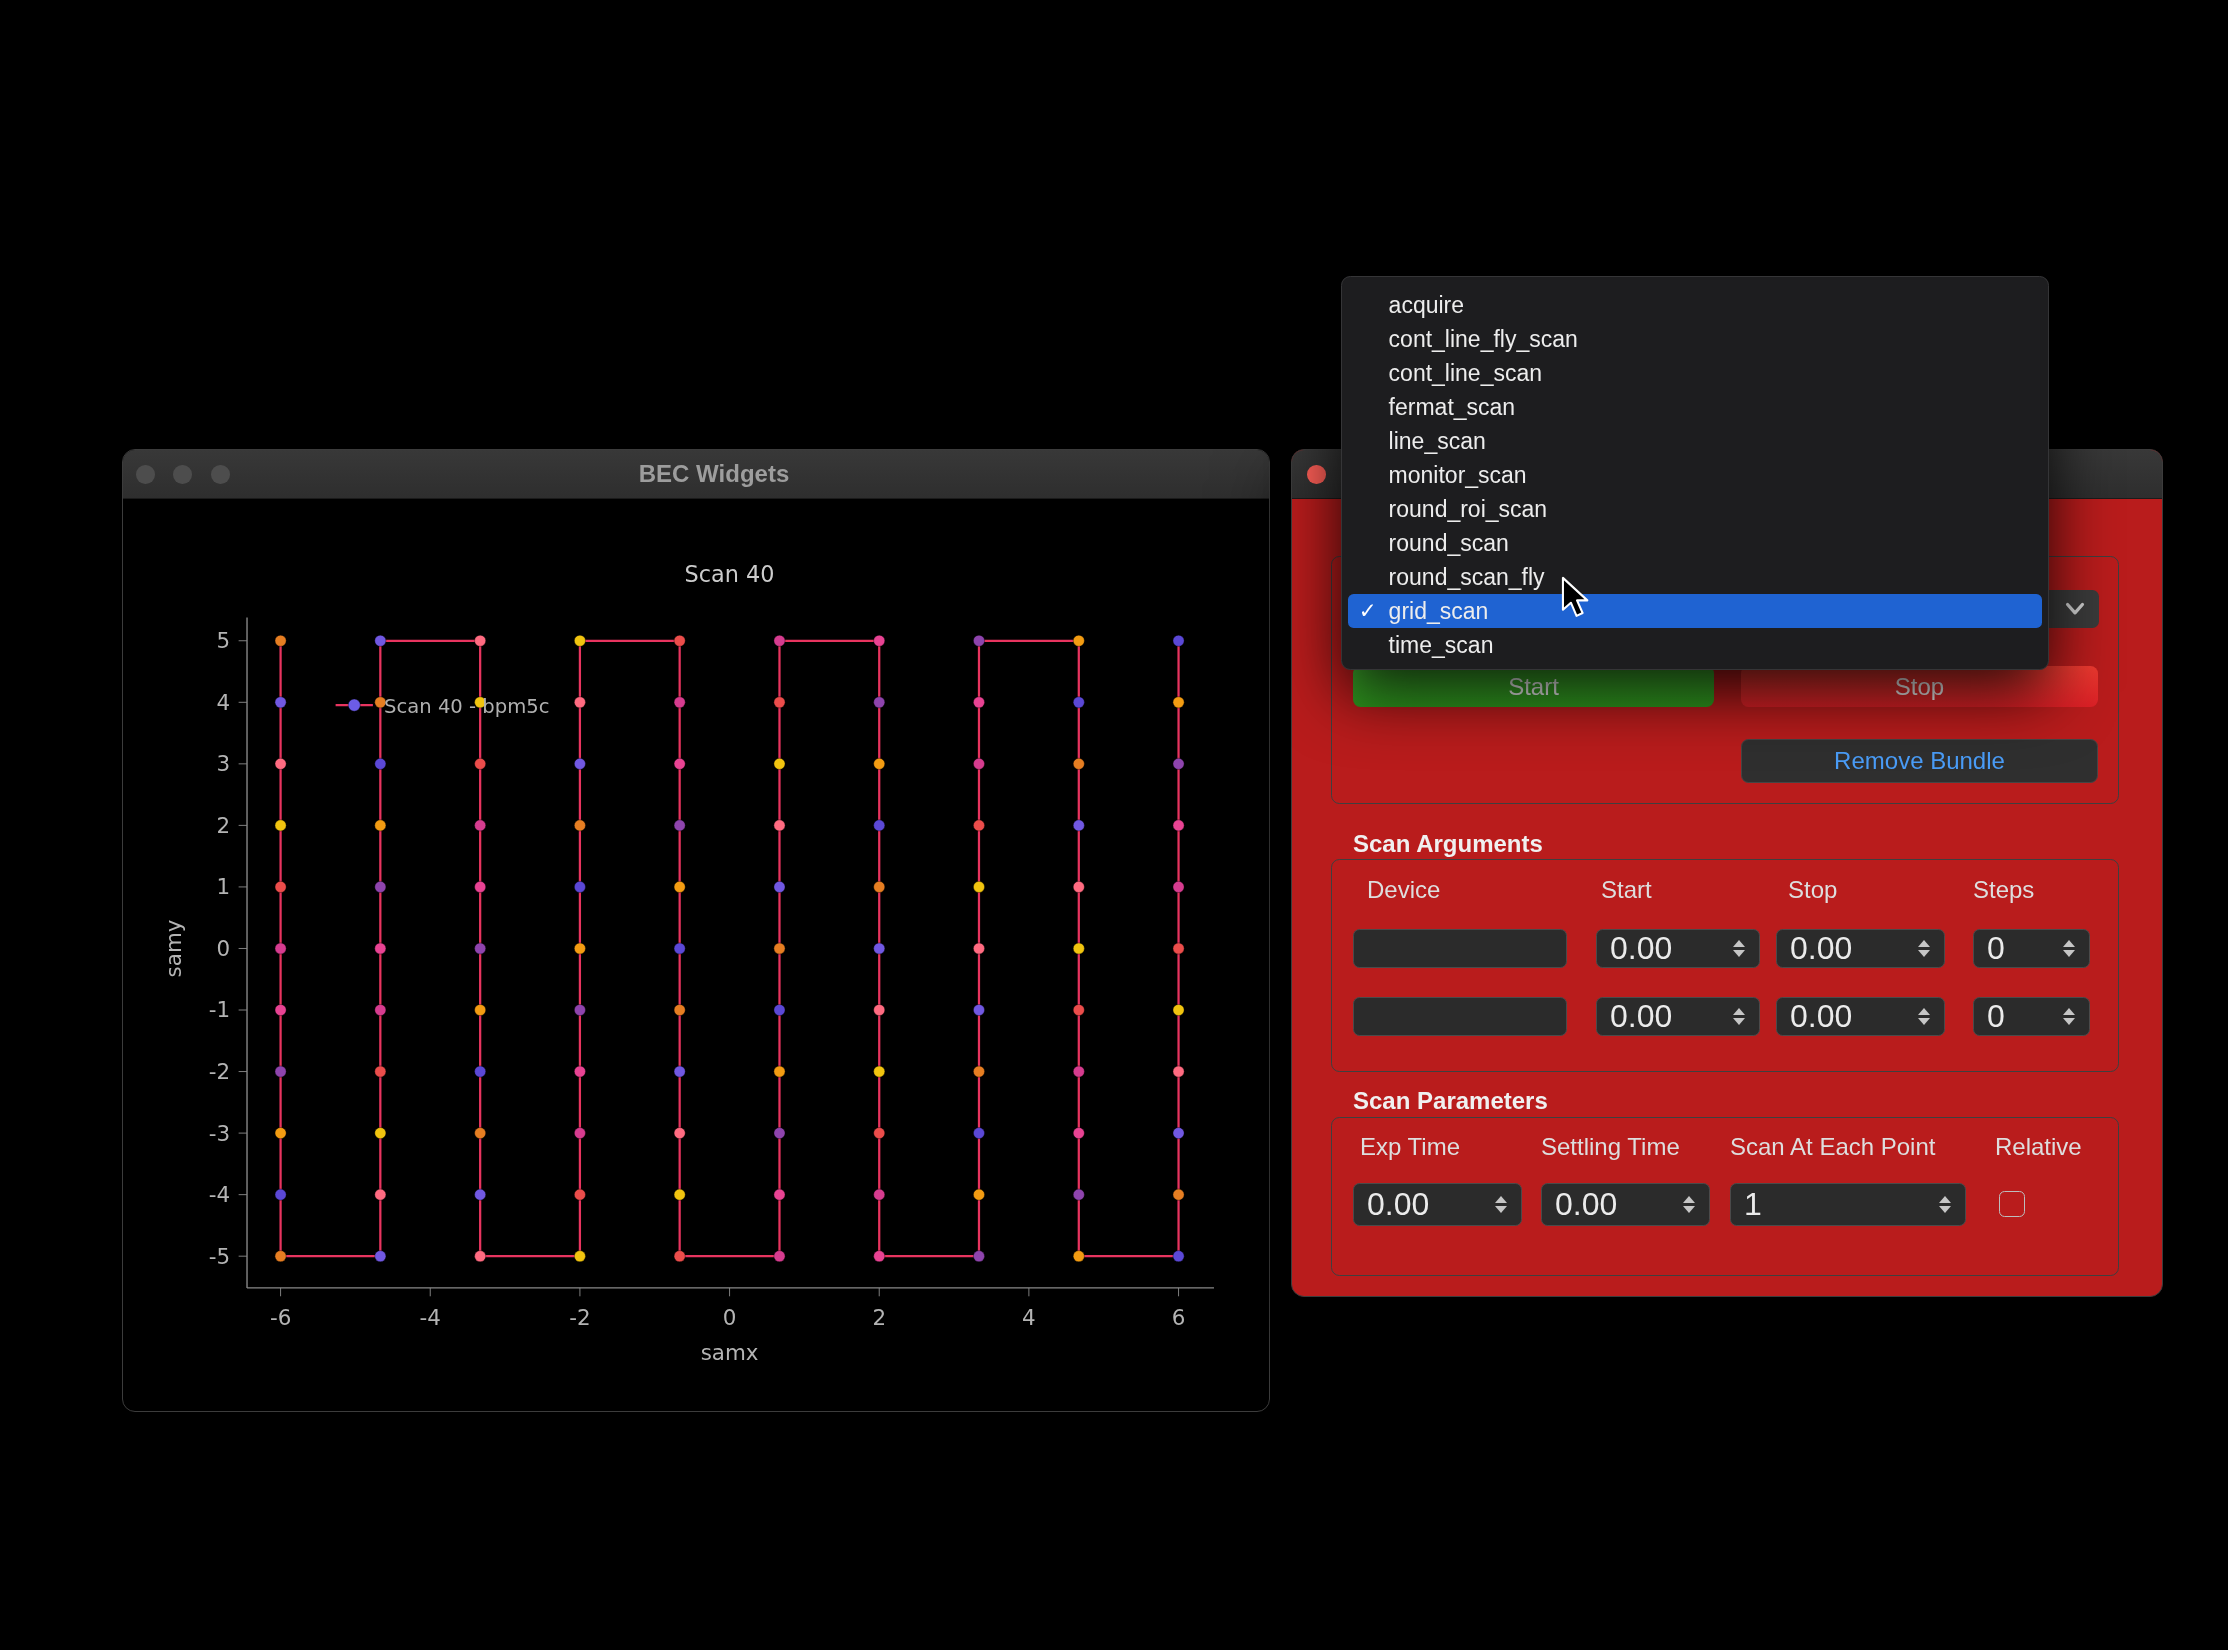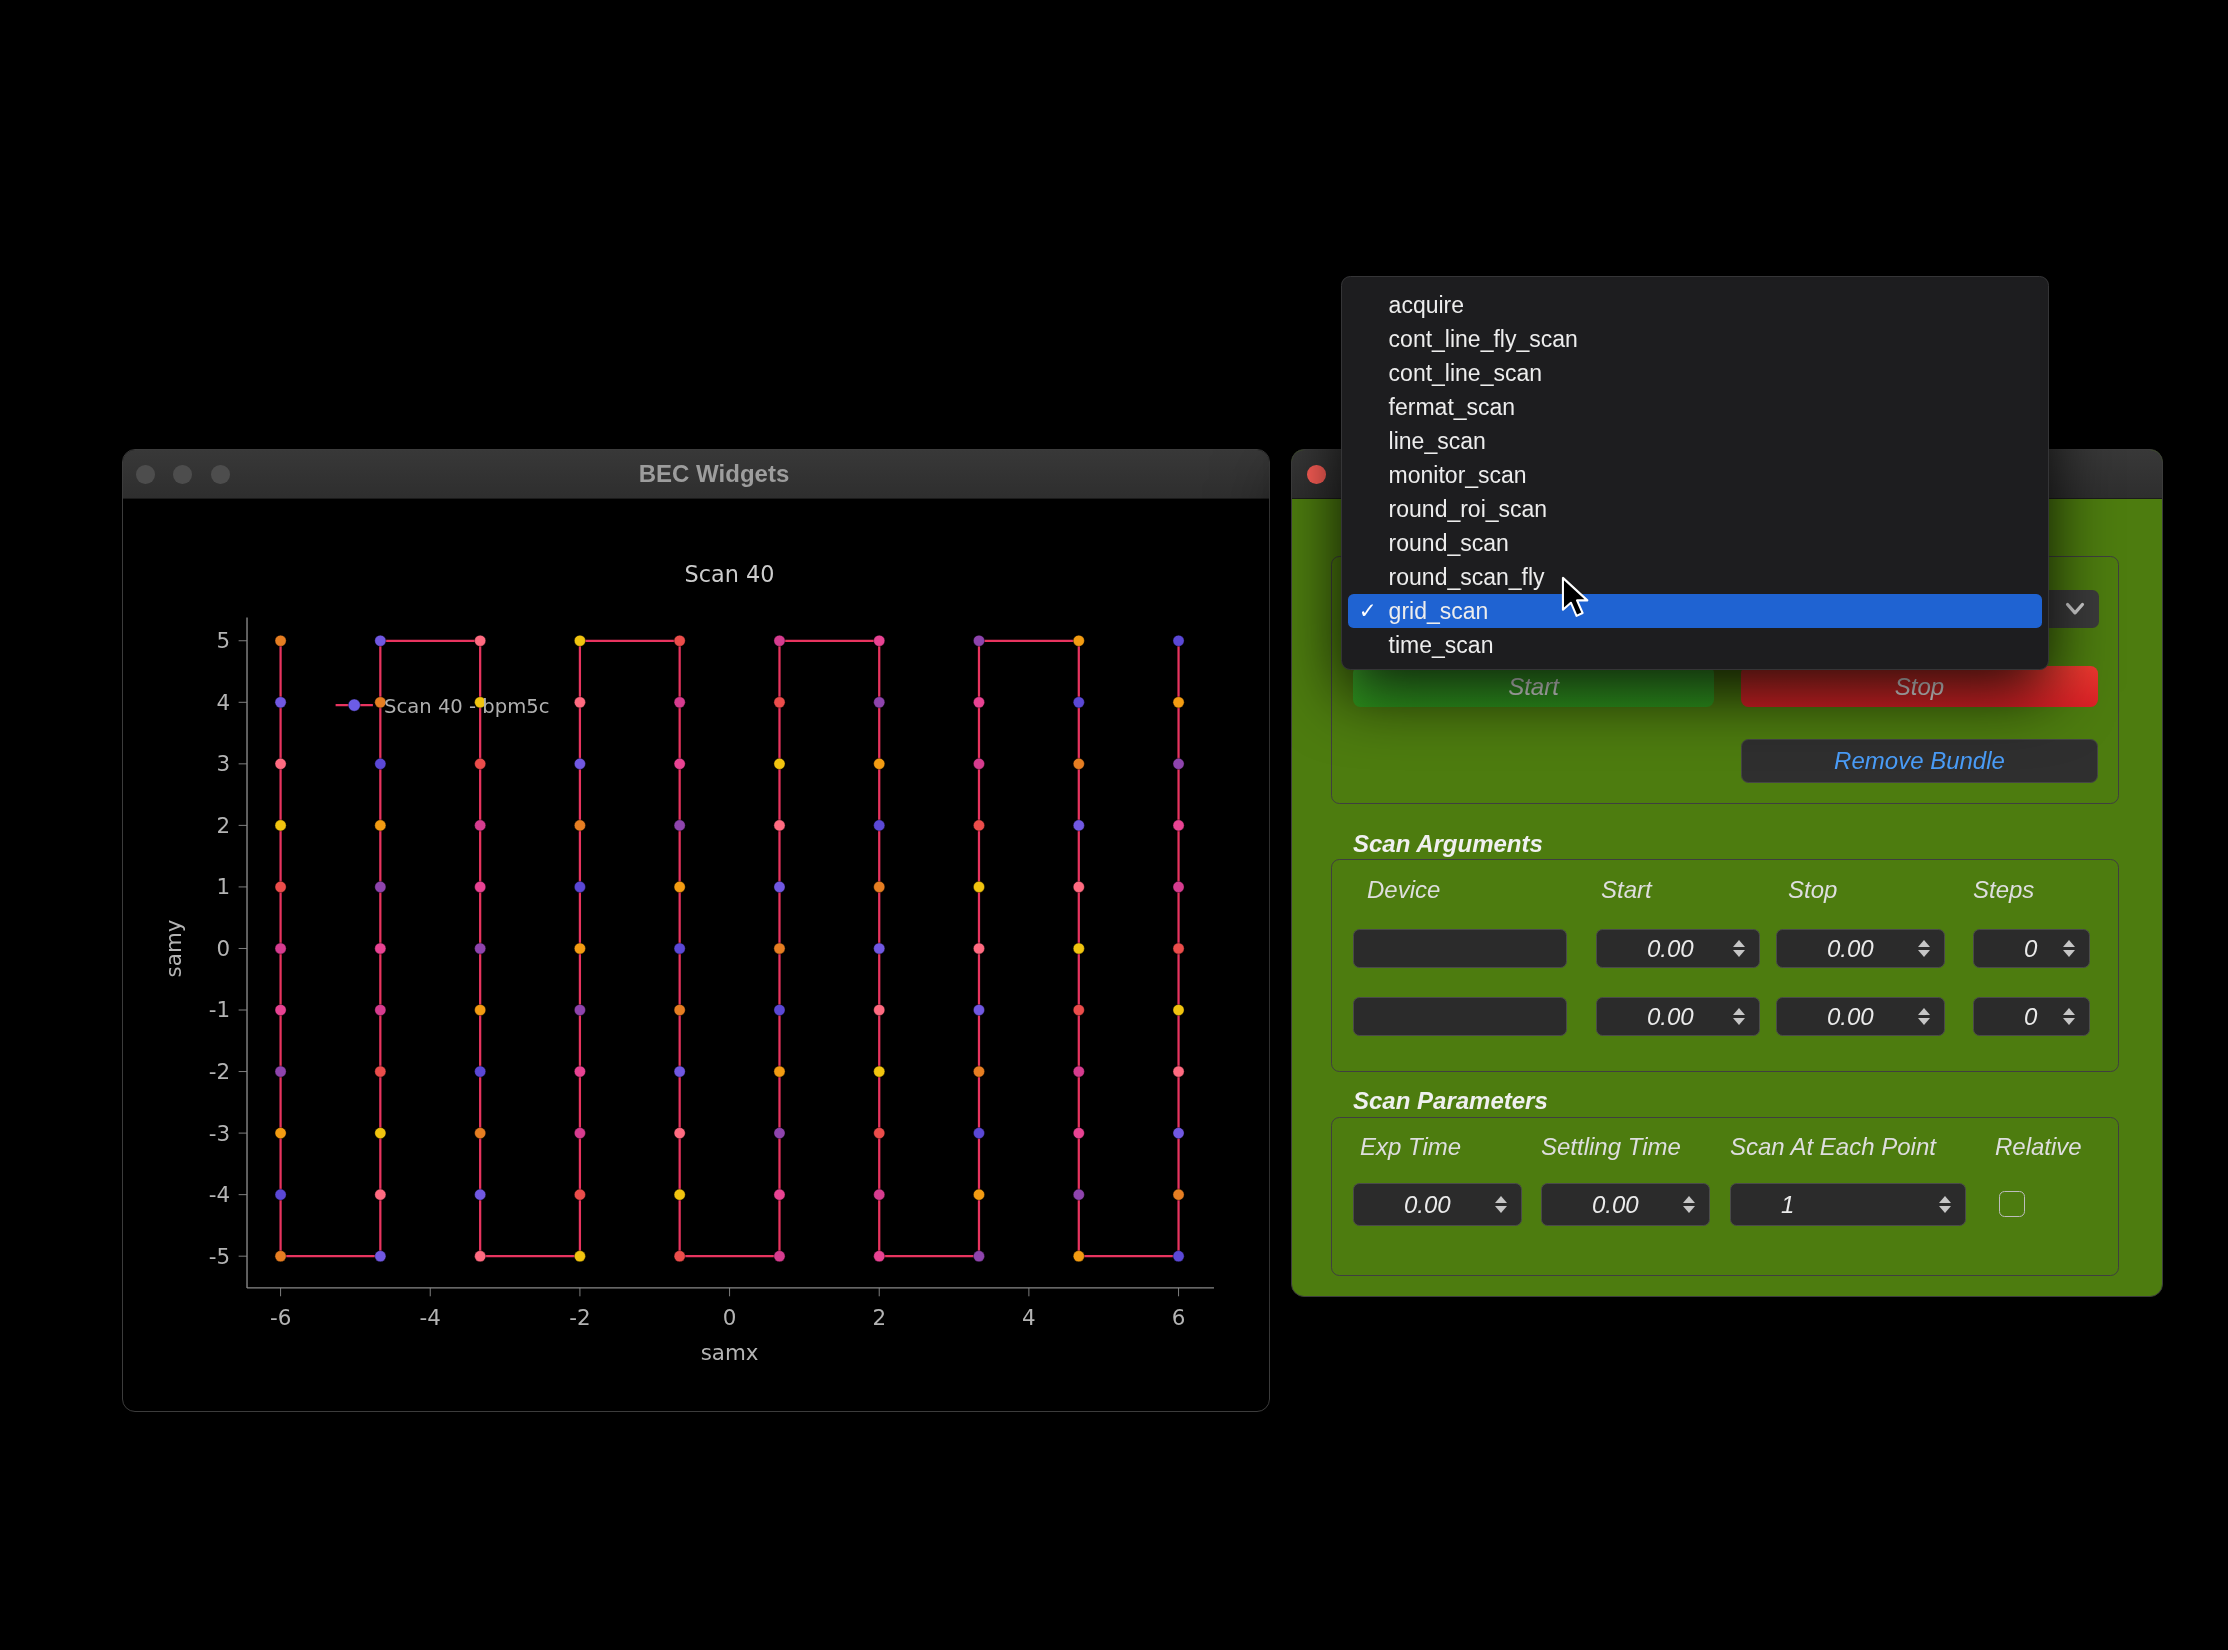"Start" .win-right { background: #4d7c0f -> #b91c1c; font-style: italic -> none }
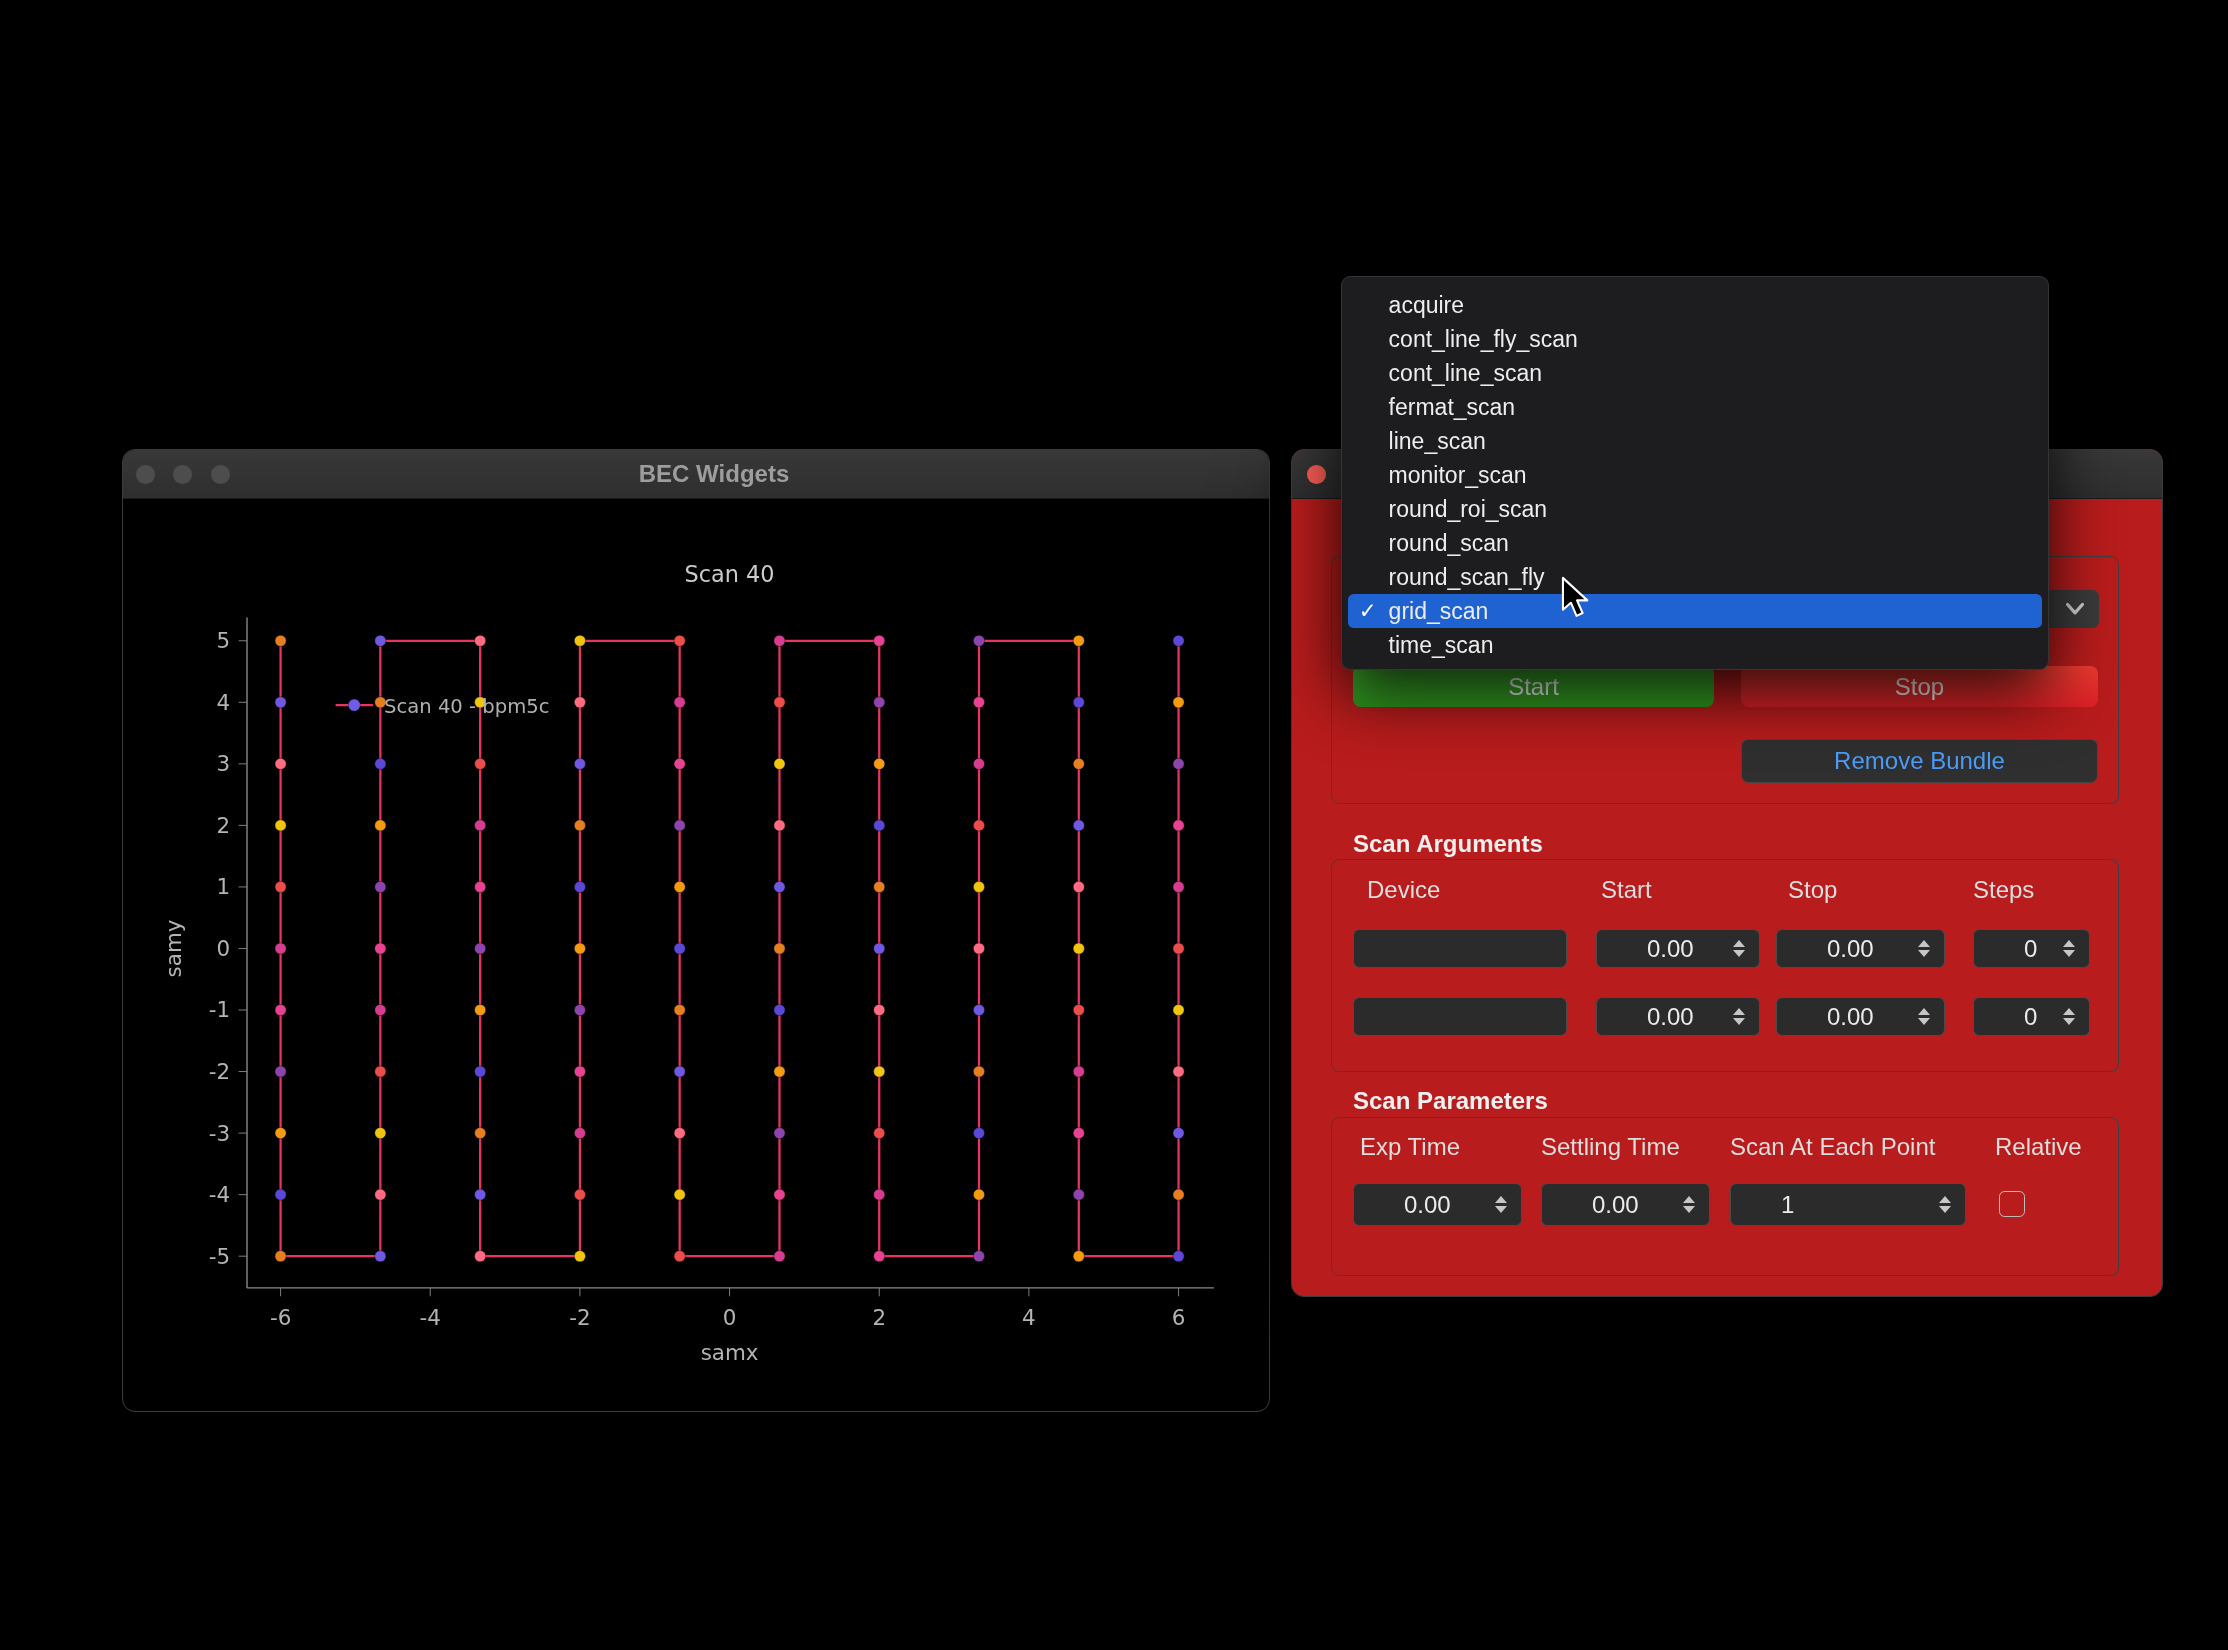"0.00" .field,.spin { font-size: 24px -> 32px; padding-left: 37px -> none }
